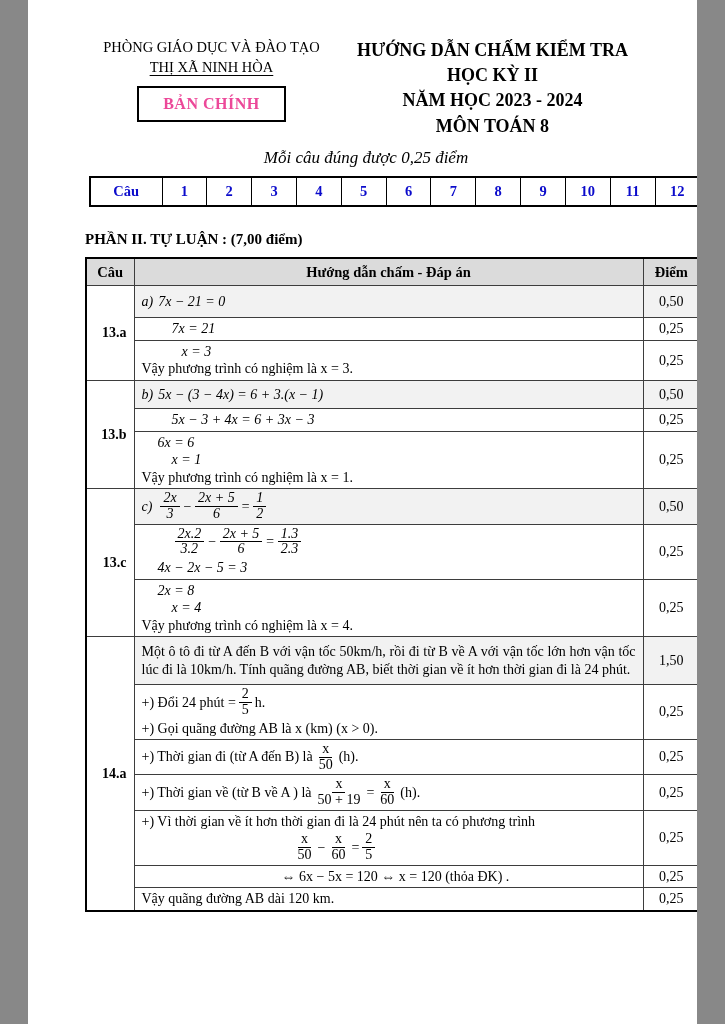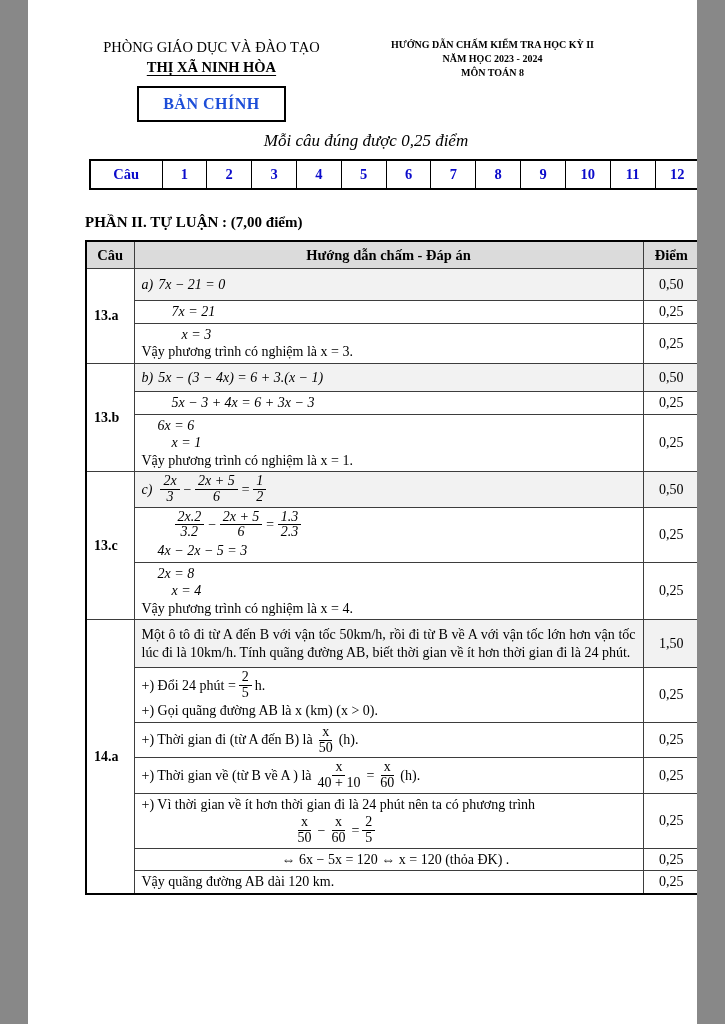"HƯỚNG DẪN CHẤM KIỂM TRA" .hdr-right { font-size: 10px -> 18px }
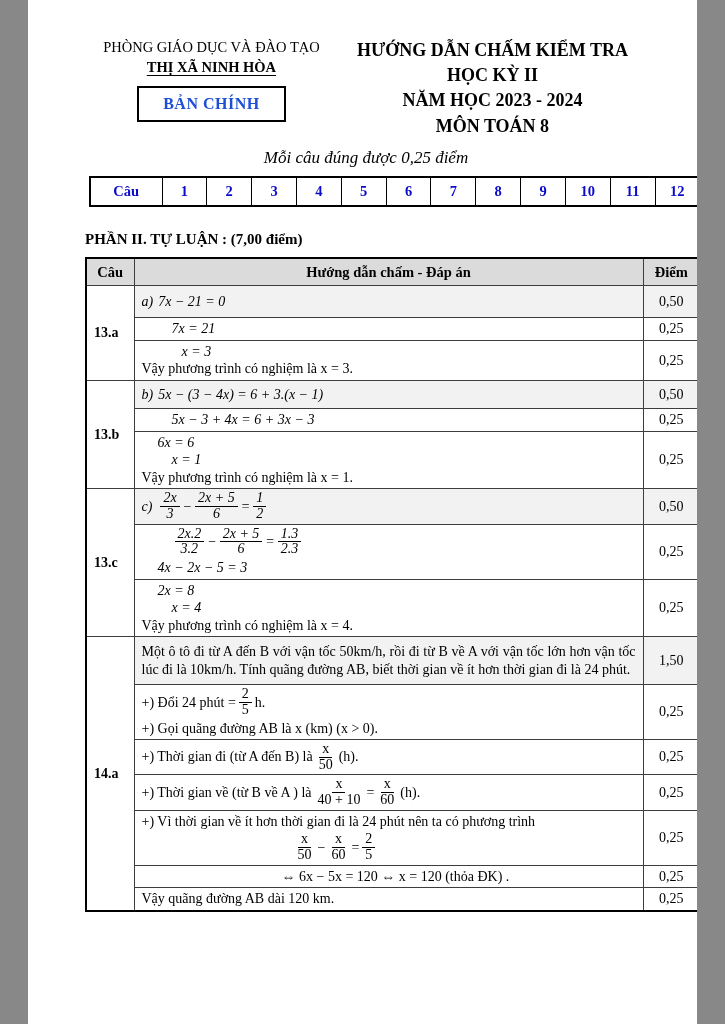"THỊ XÃ NINH HÒA" .u { font-weight: bold -> none }
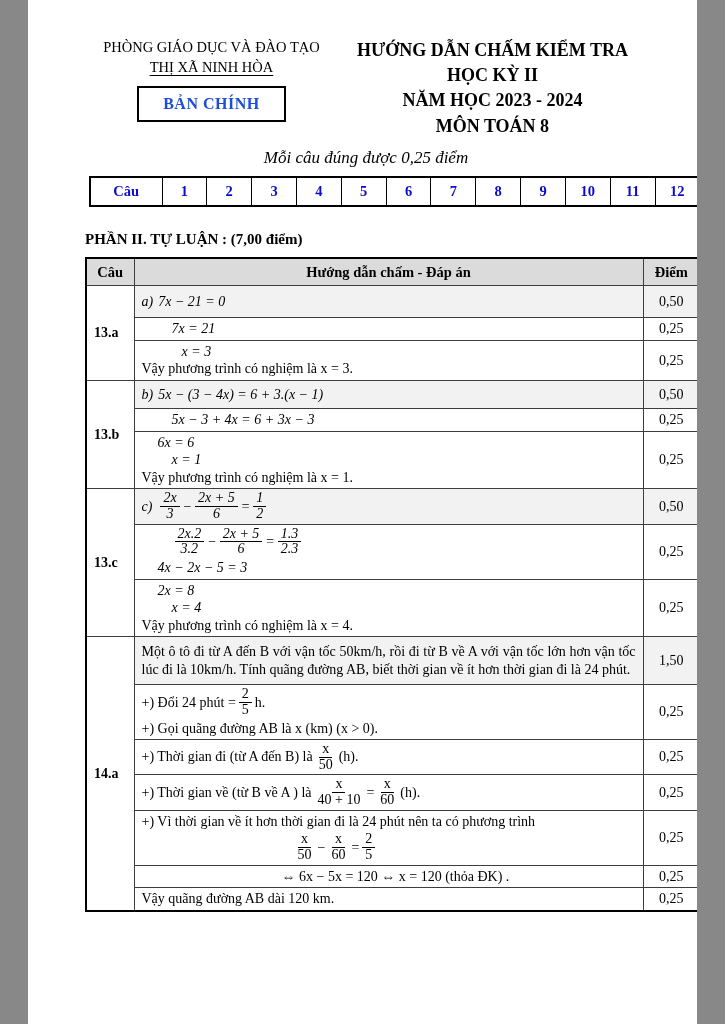"BẢN CHÍNH" .stamp span { color: #1d4ed8 -> #ec4899 }
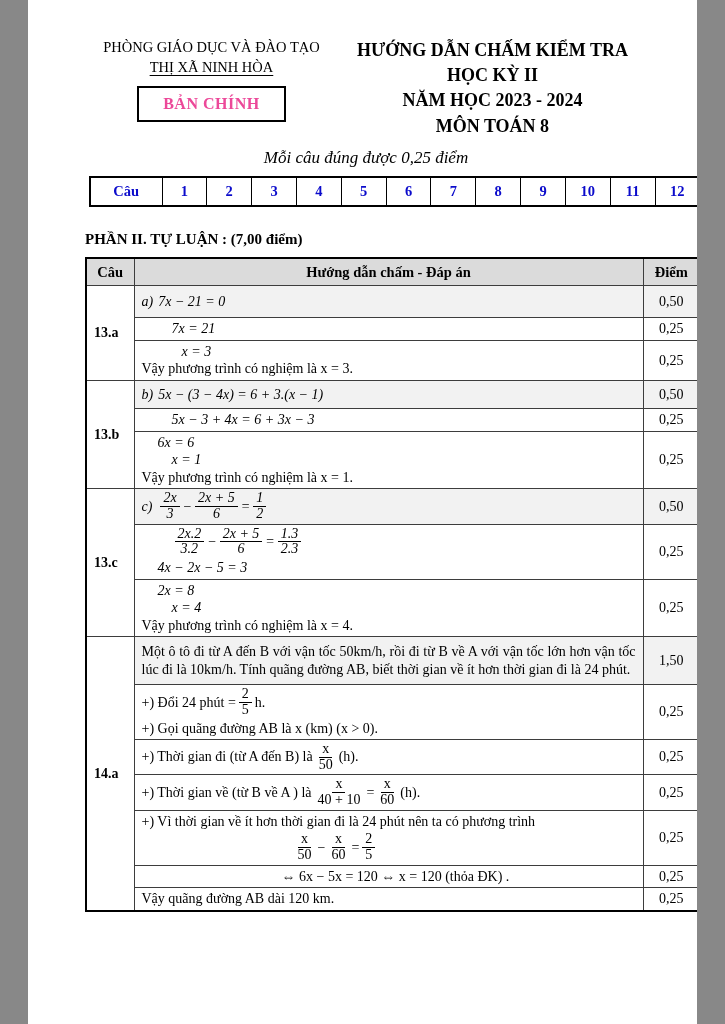"13.a" .qlabel { text-align: left -> right }
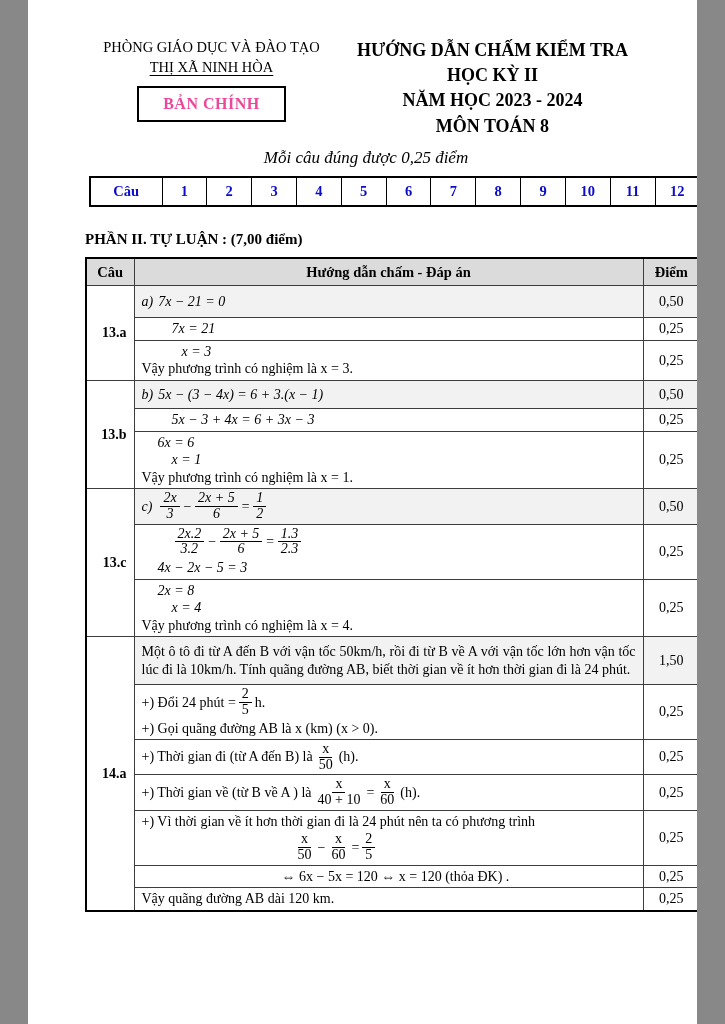"40 + 10" span.fd { text: 40 + 10 -> 50 + 19 }
